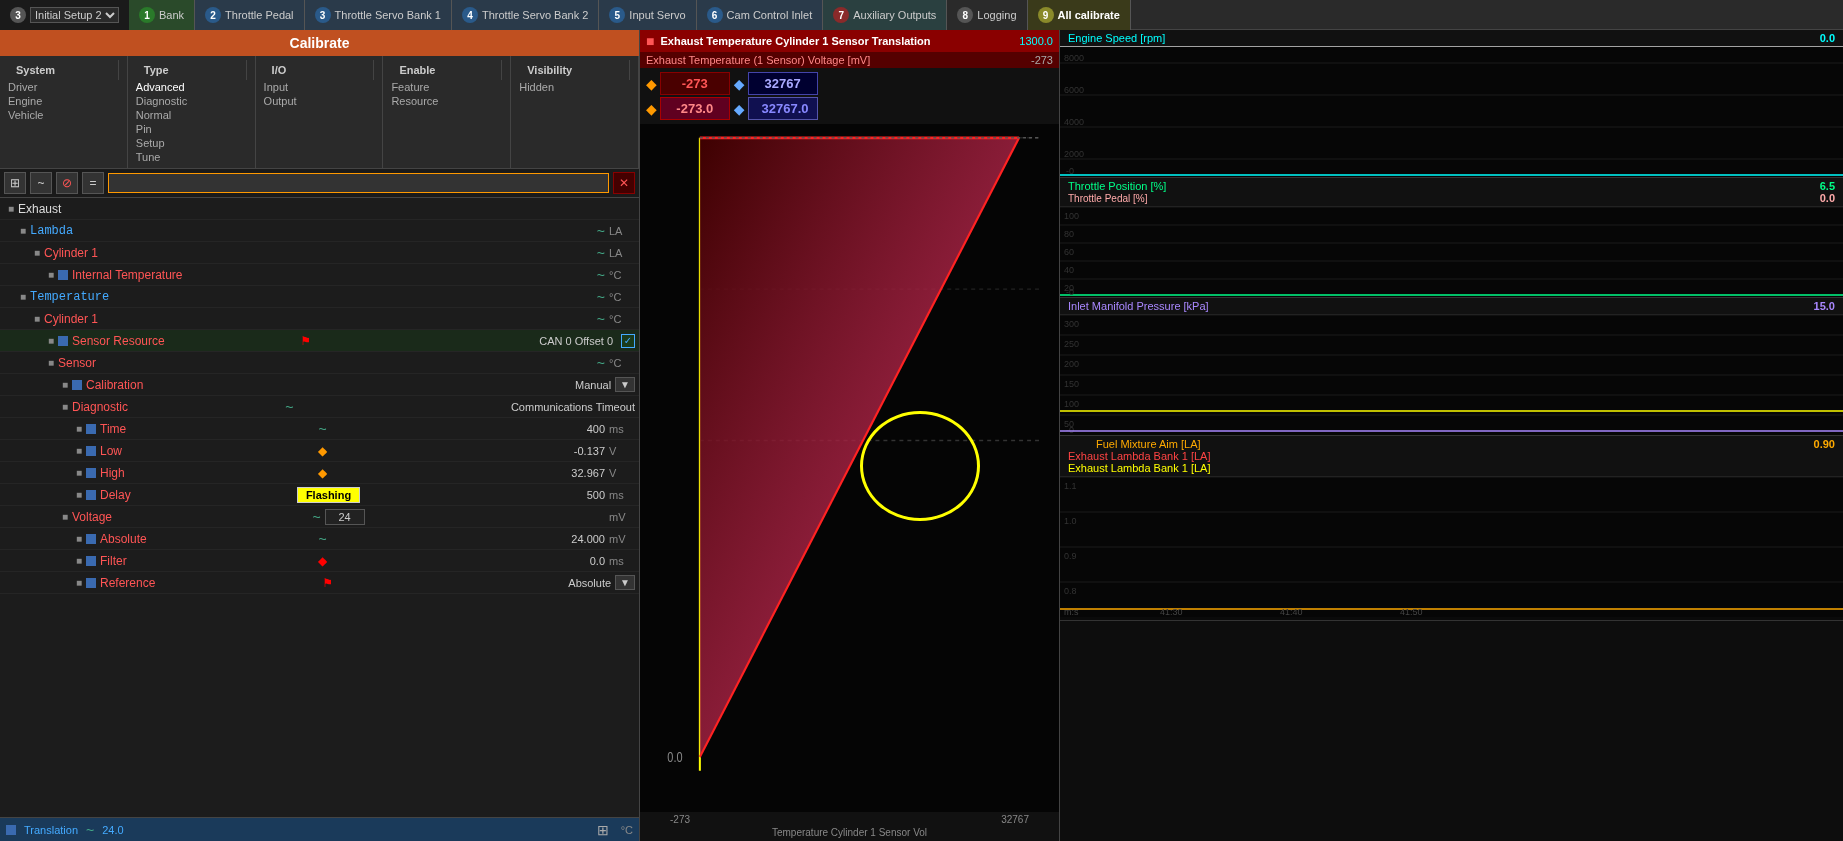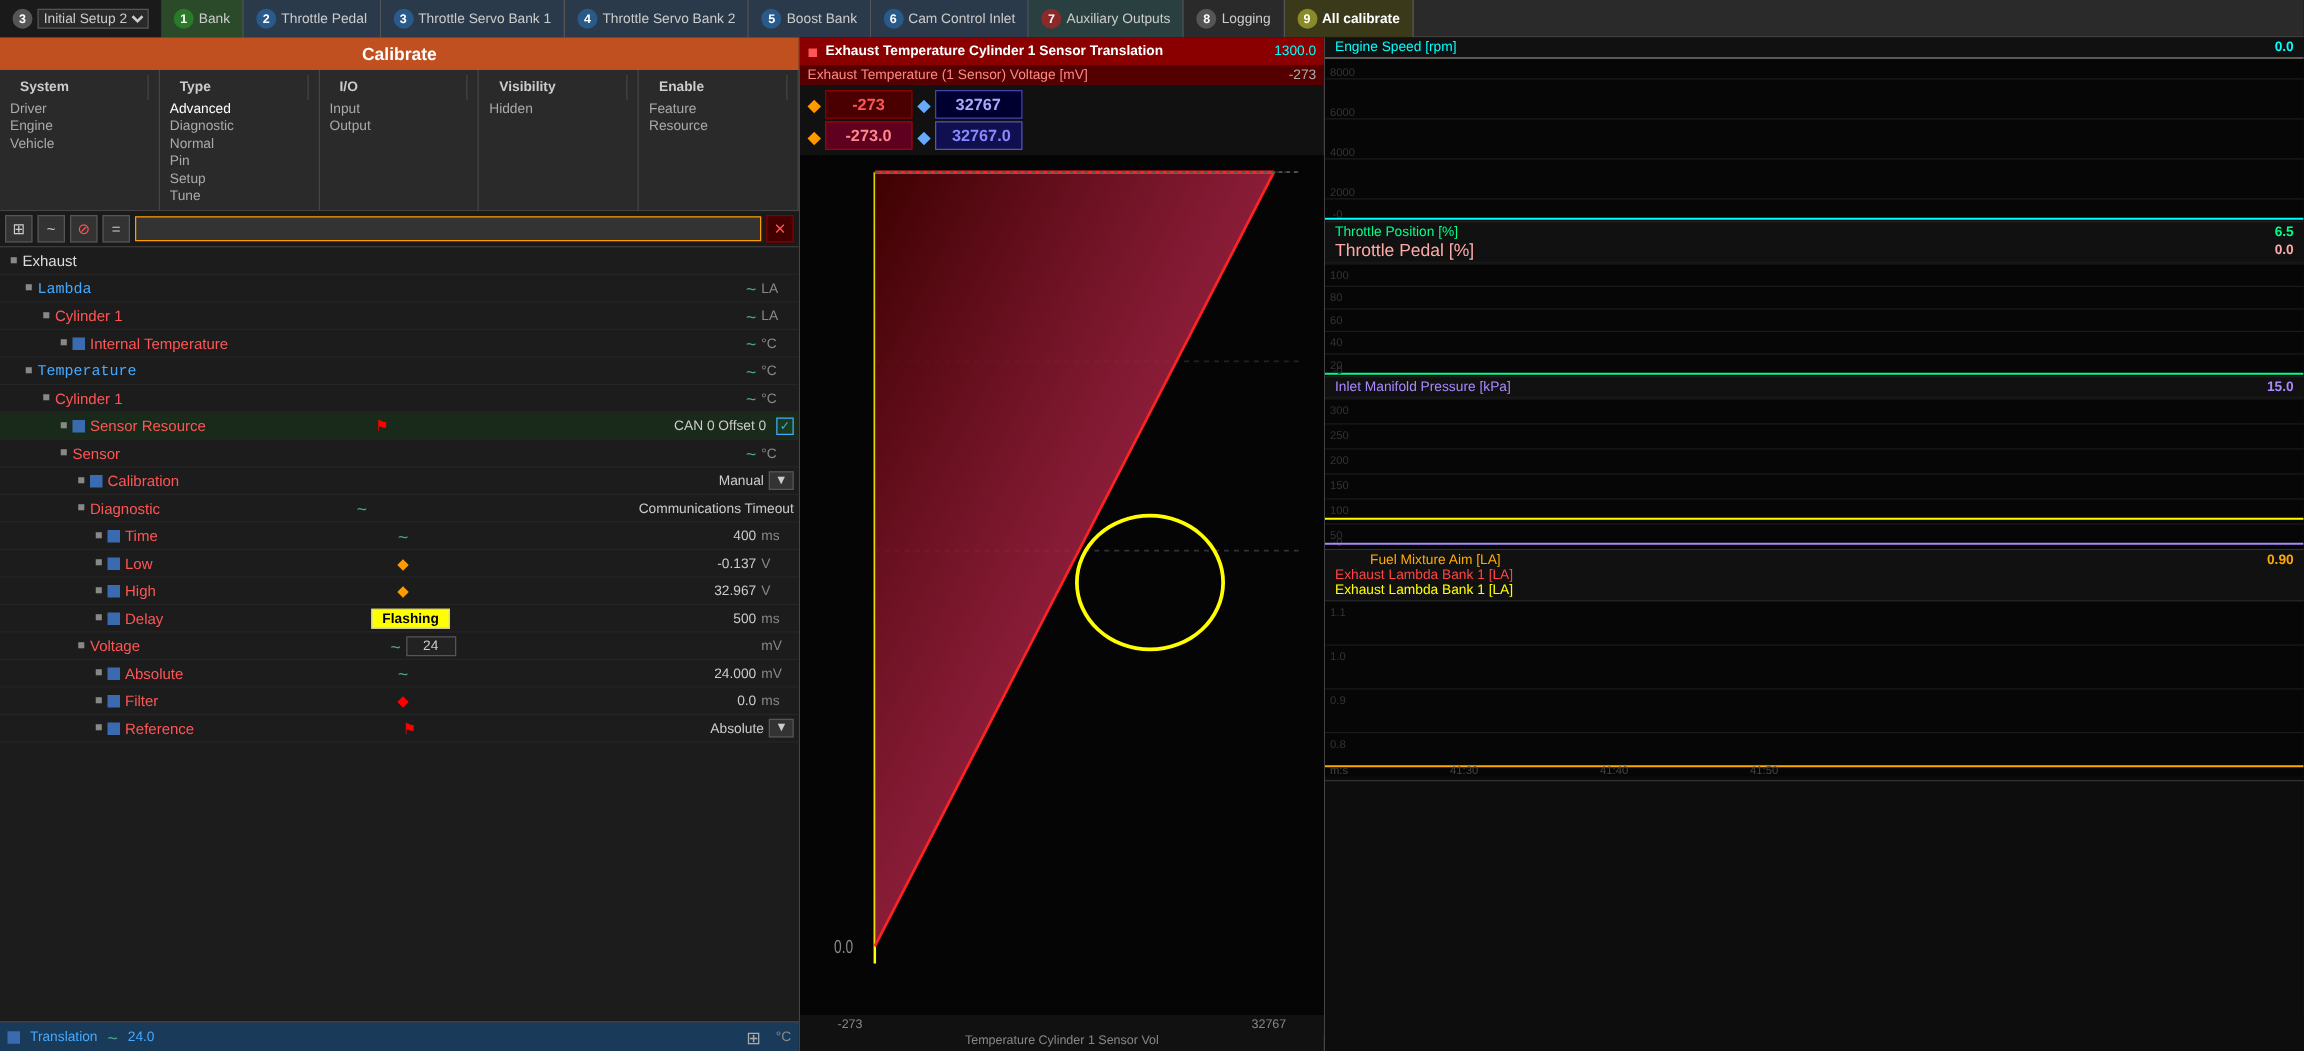"Boost Bank" span { text: Boost Bank -> Input Servo }
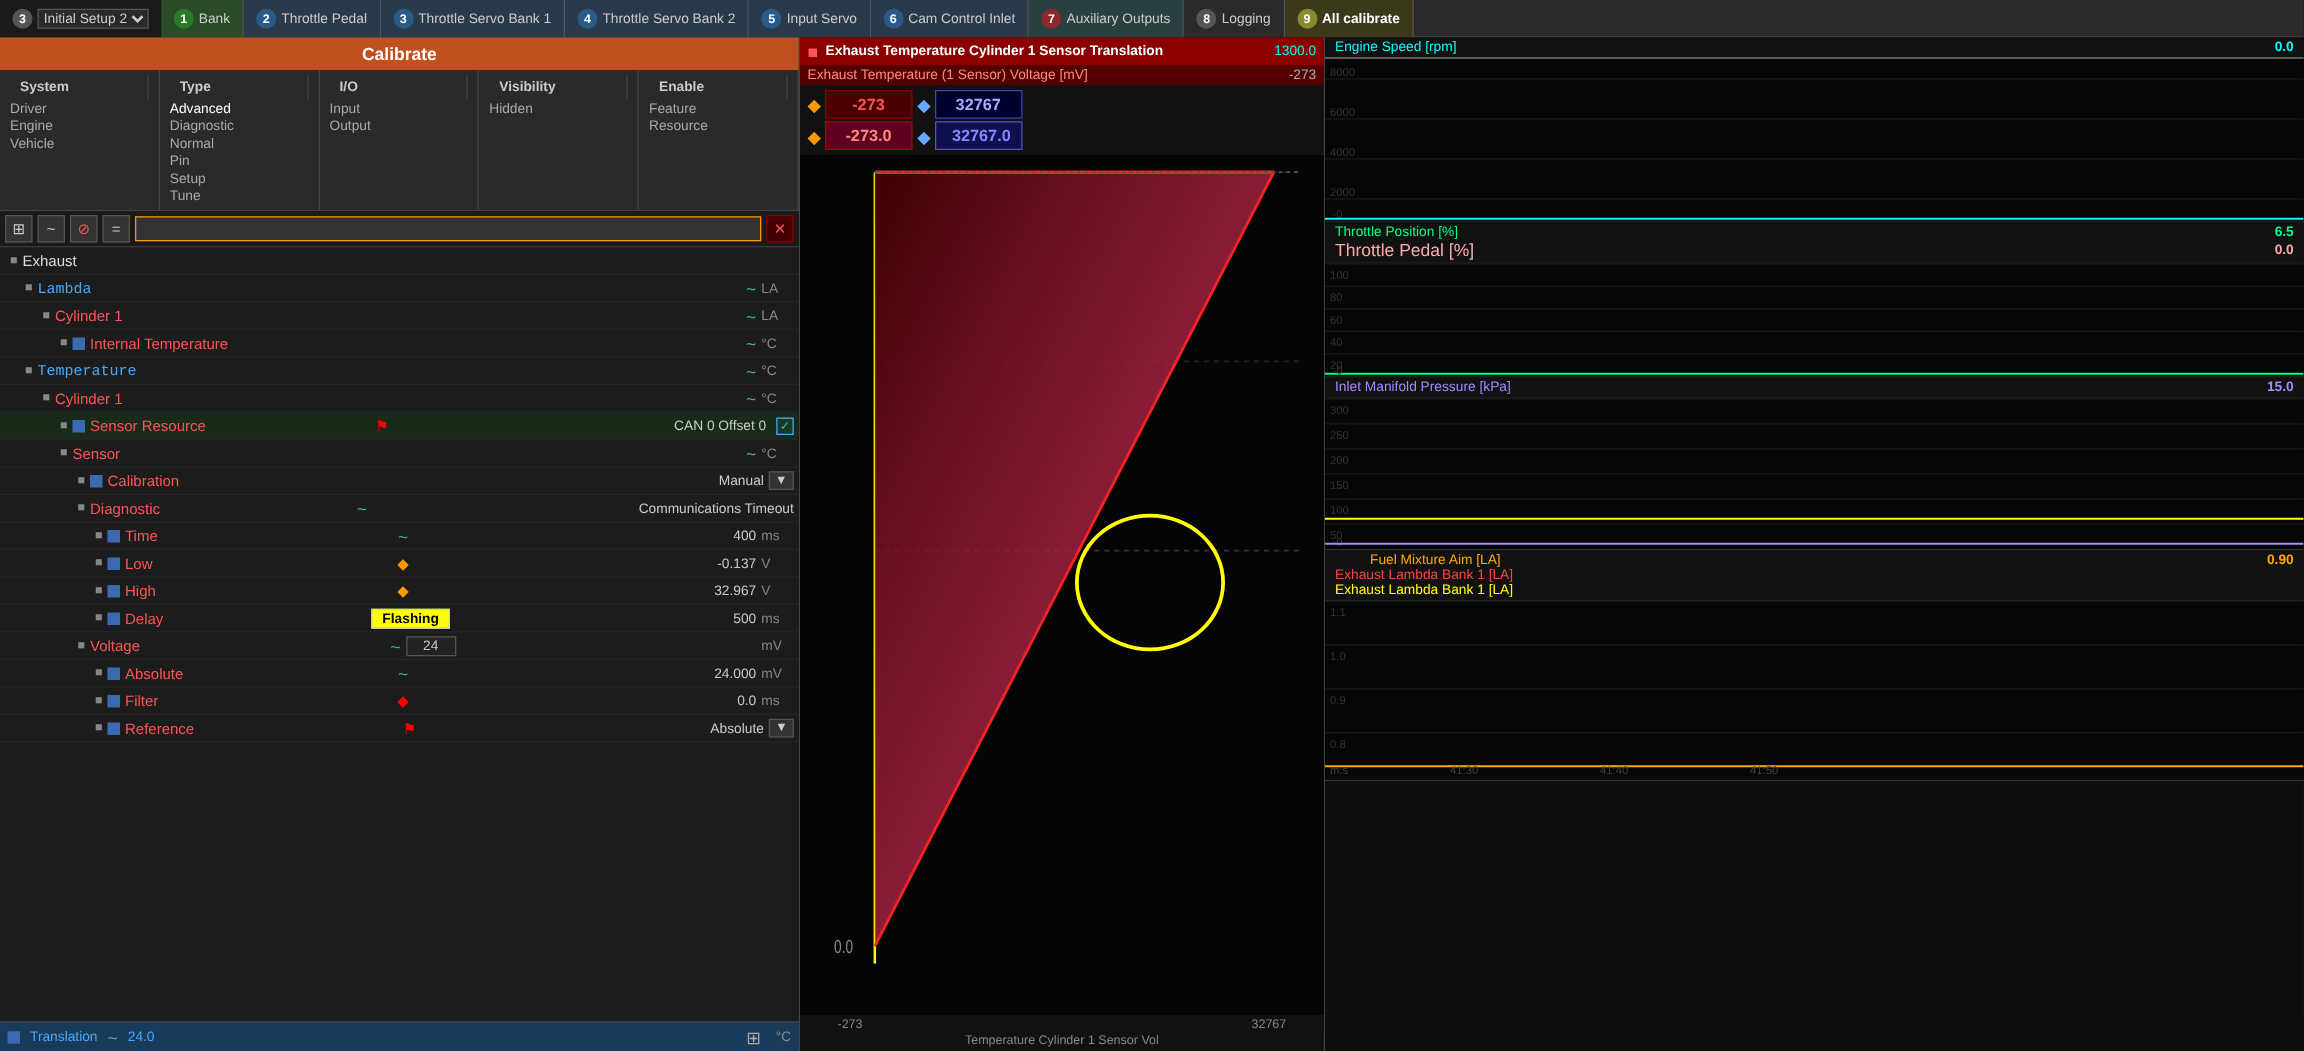"Visibility" div.filter-col { order: before "Enable" -> after "Enable" }
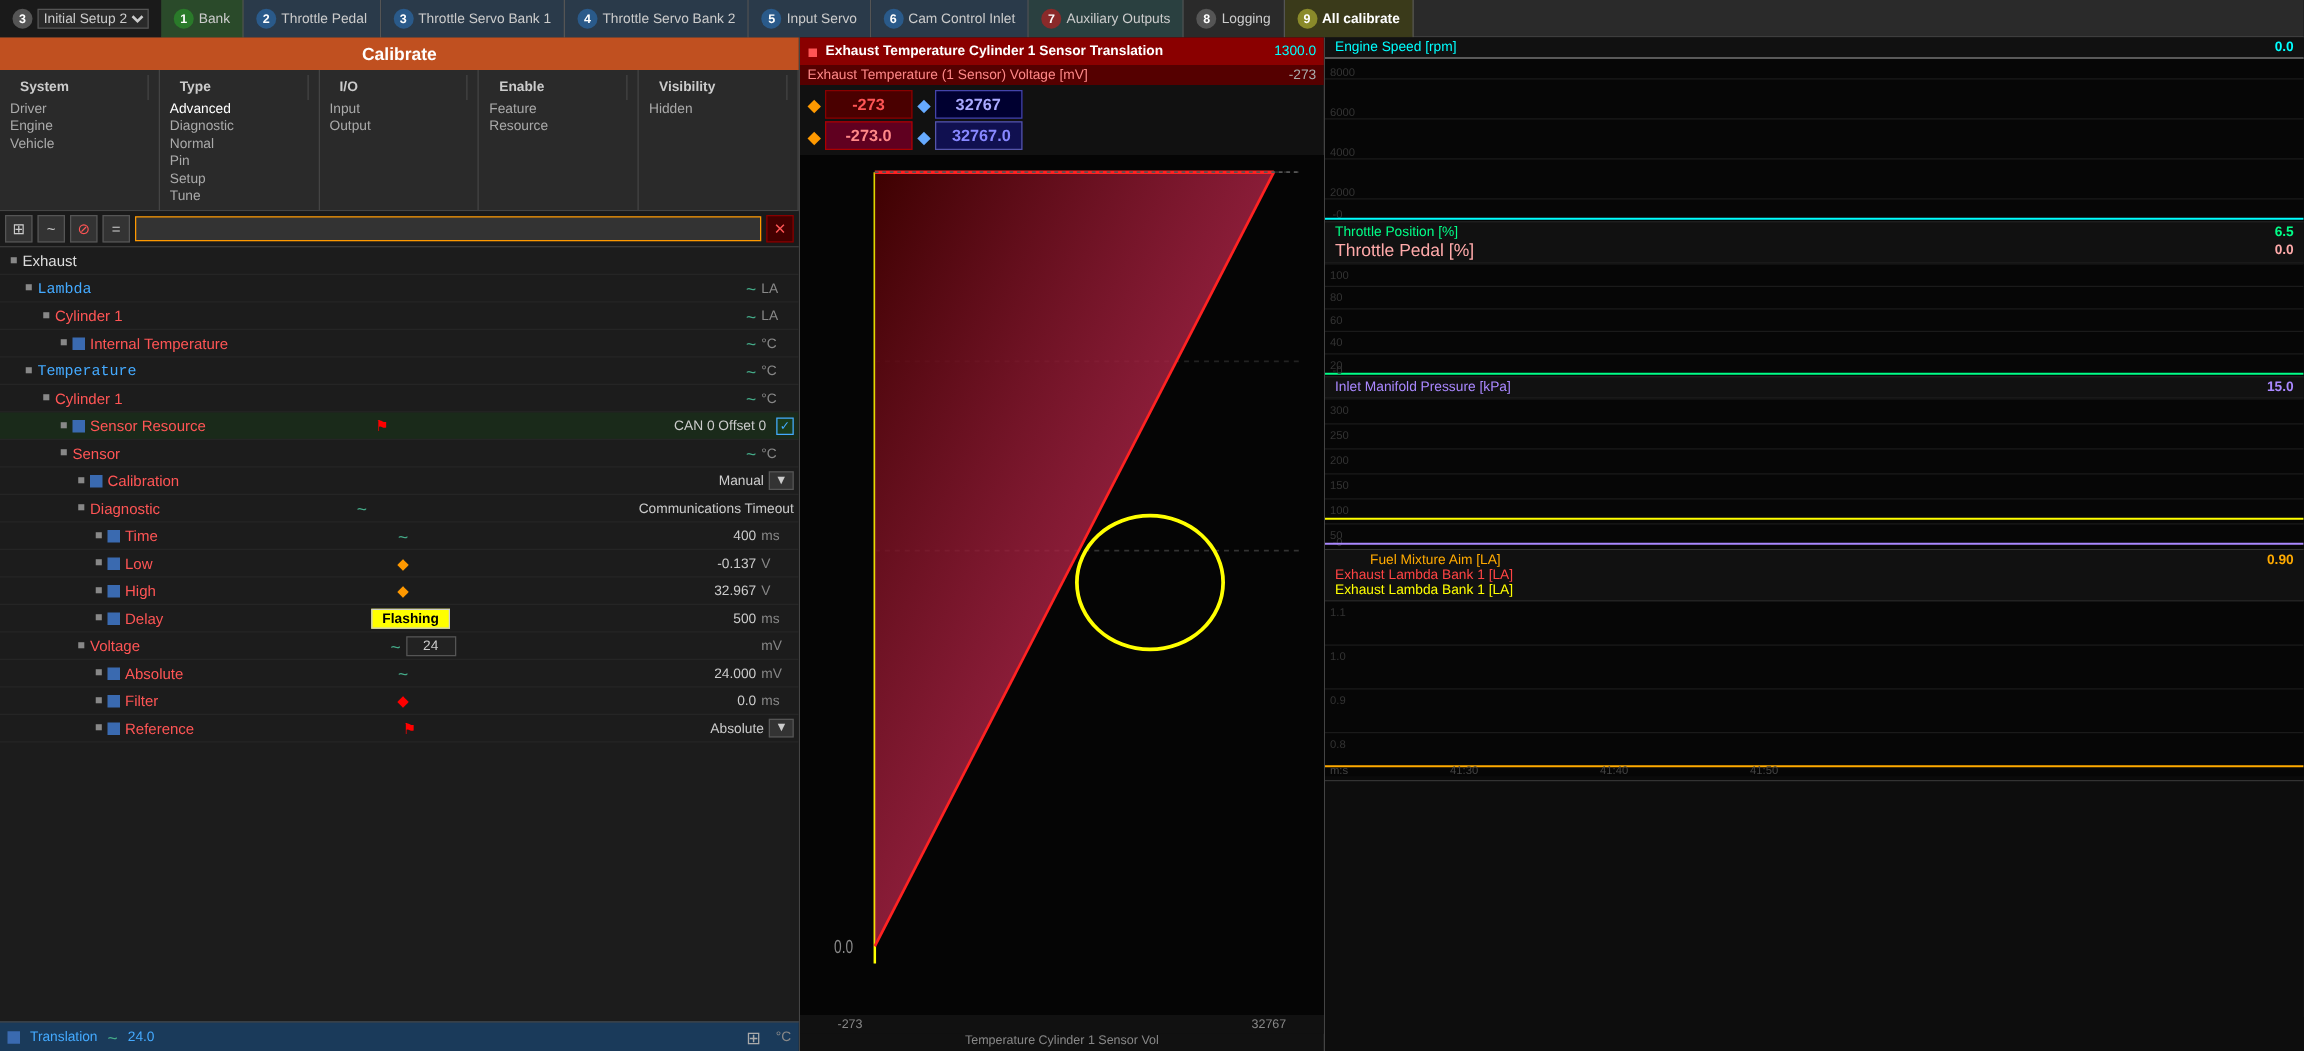"Throttle Pedal [%]" span { font-size: 14px -> 10px }
